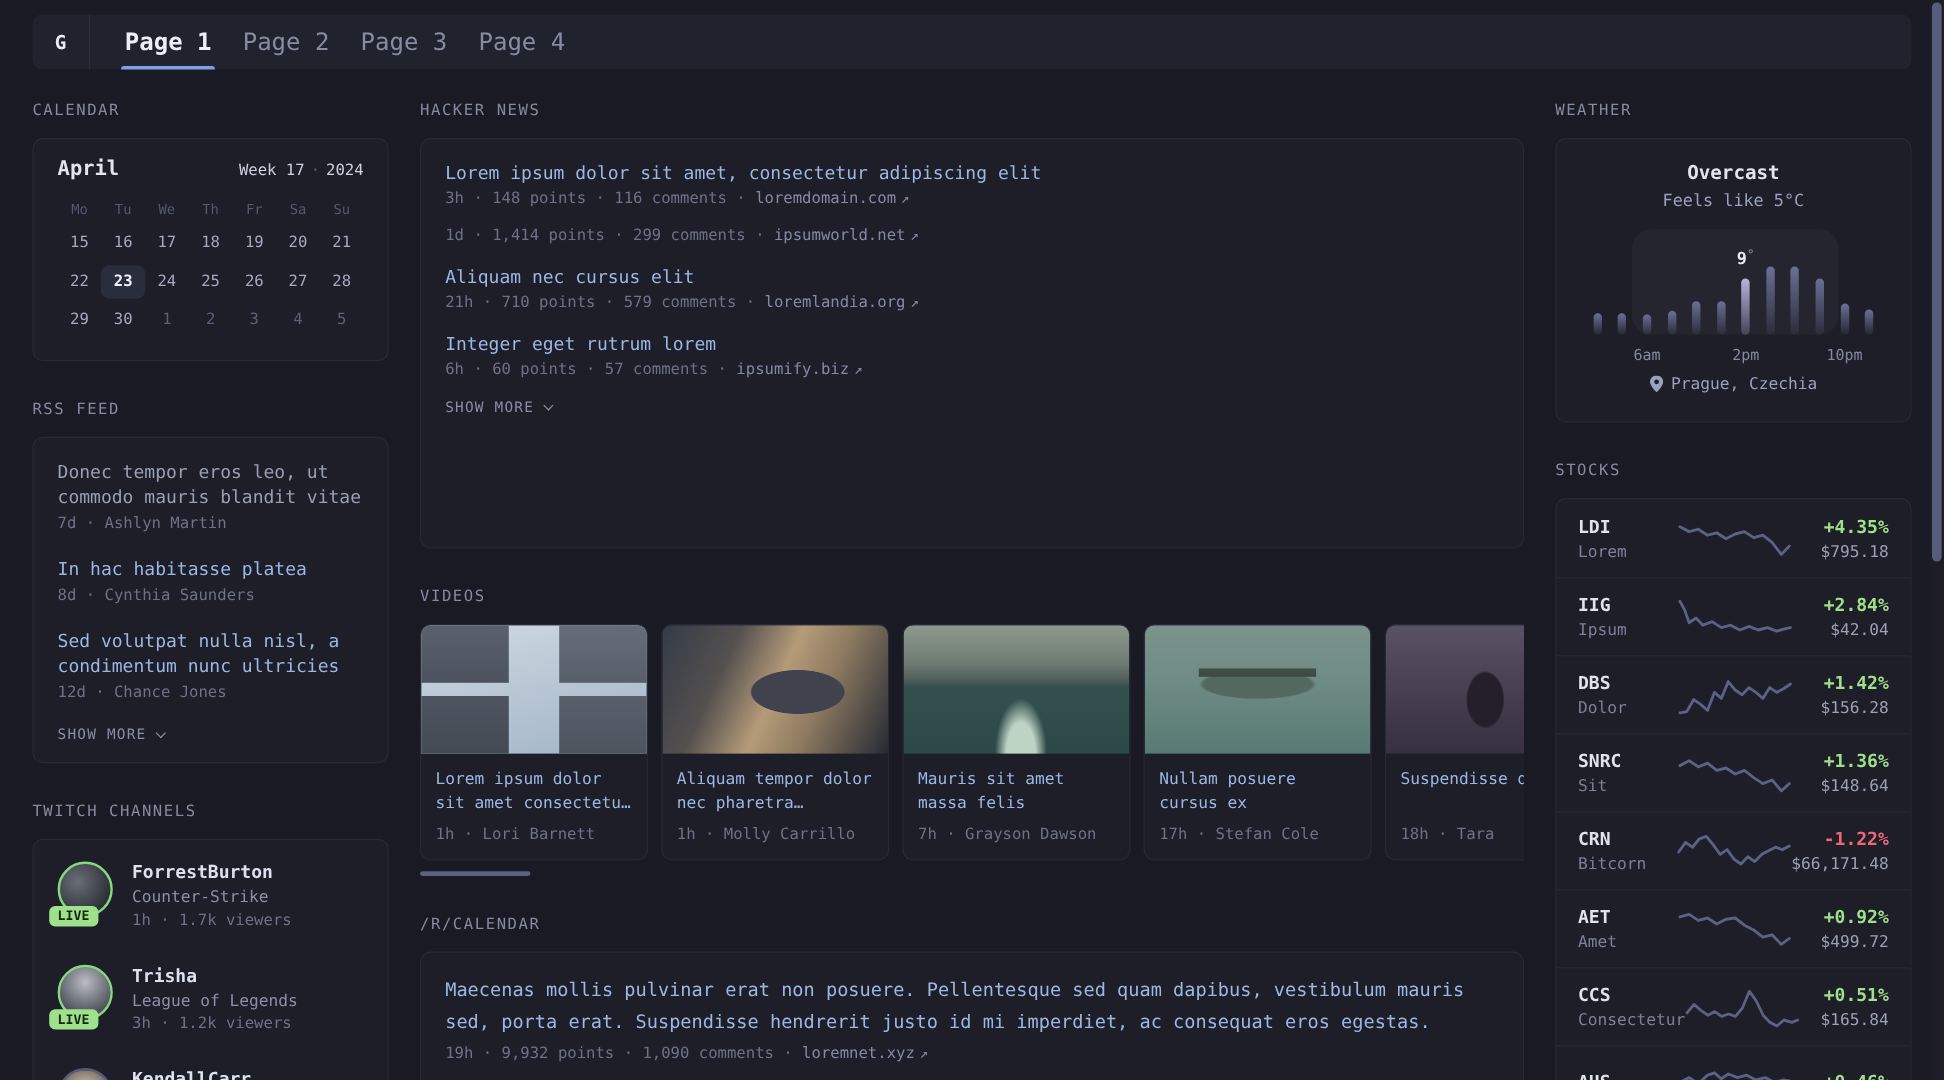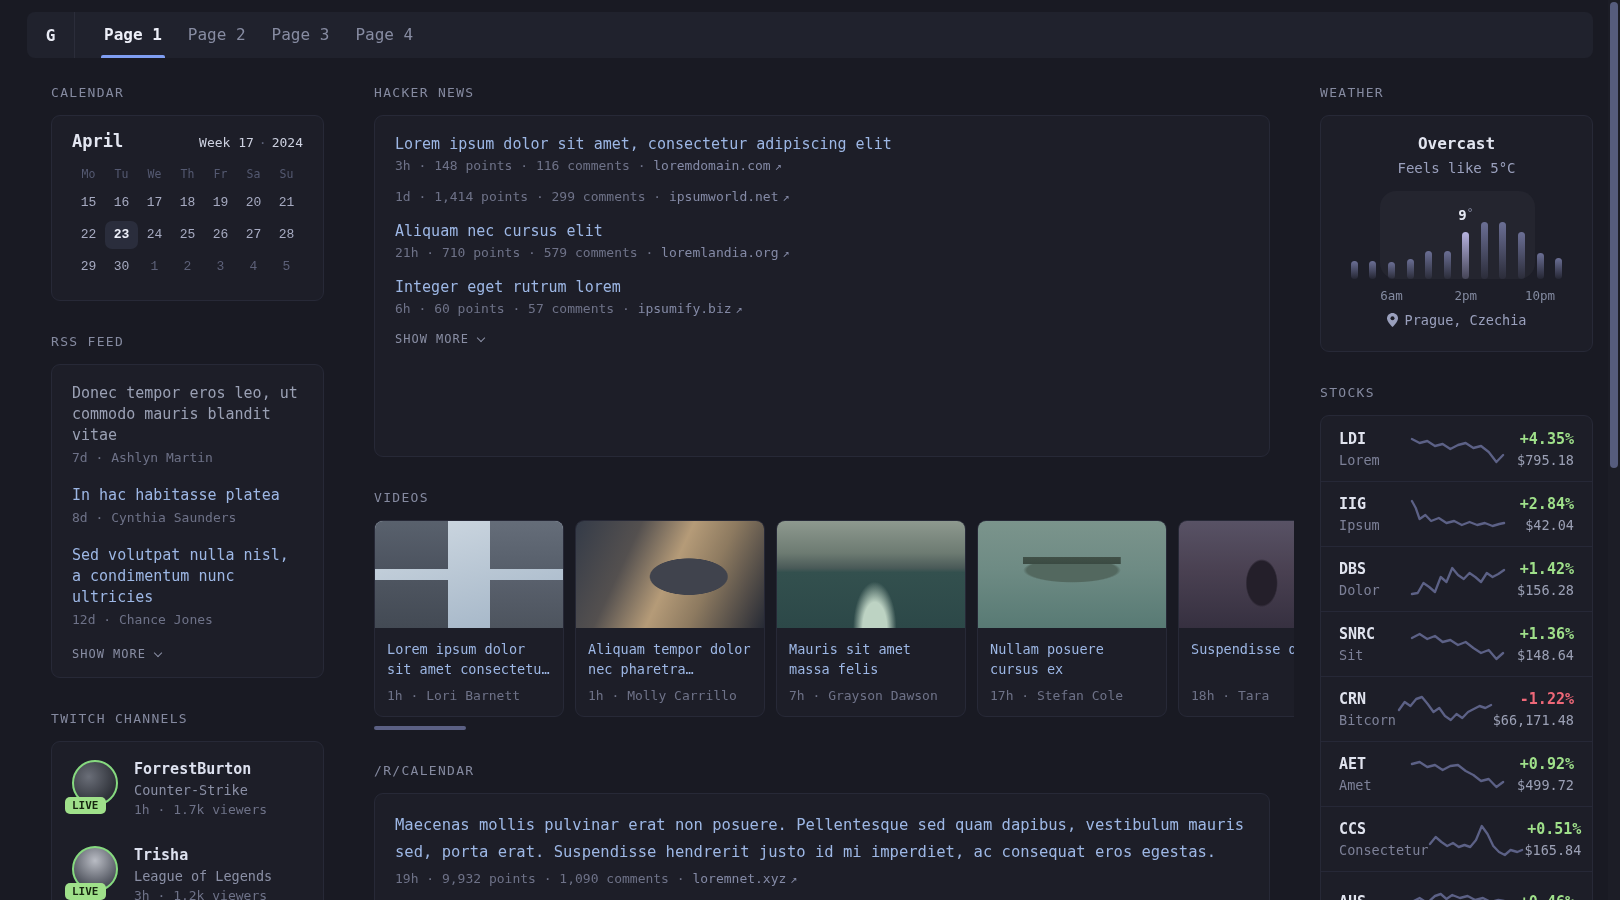"Page 1" .tab { font-size: 16px -> 20px }
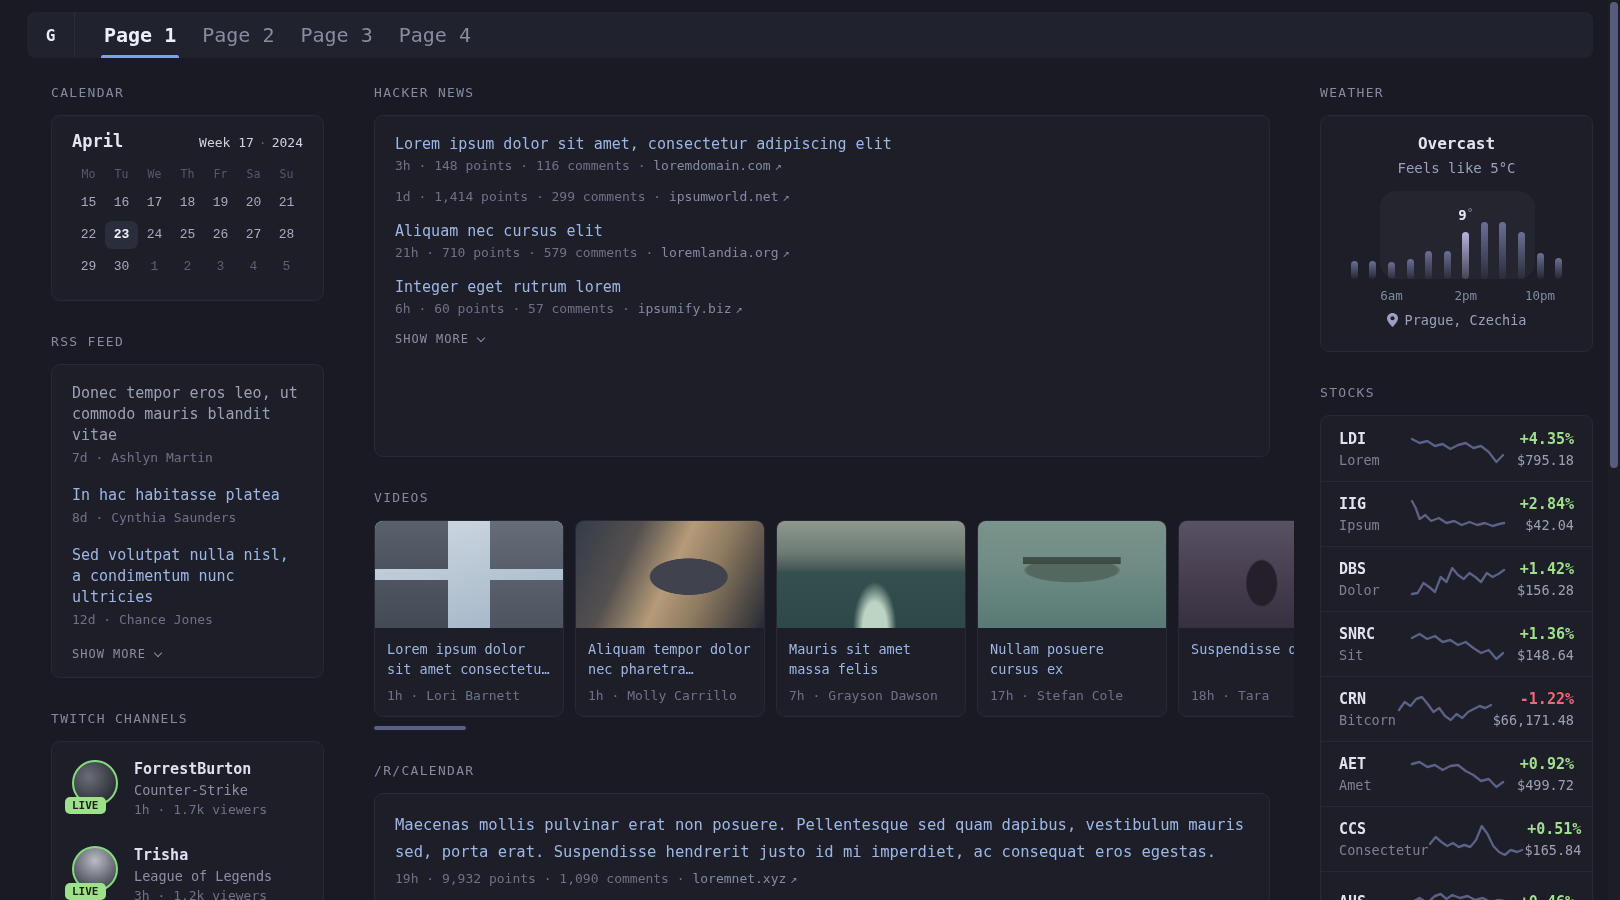"CALENDAR" section { margin-left: 24px -> none }
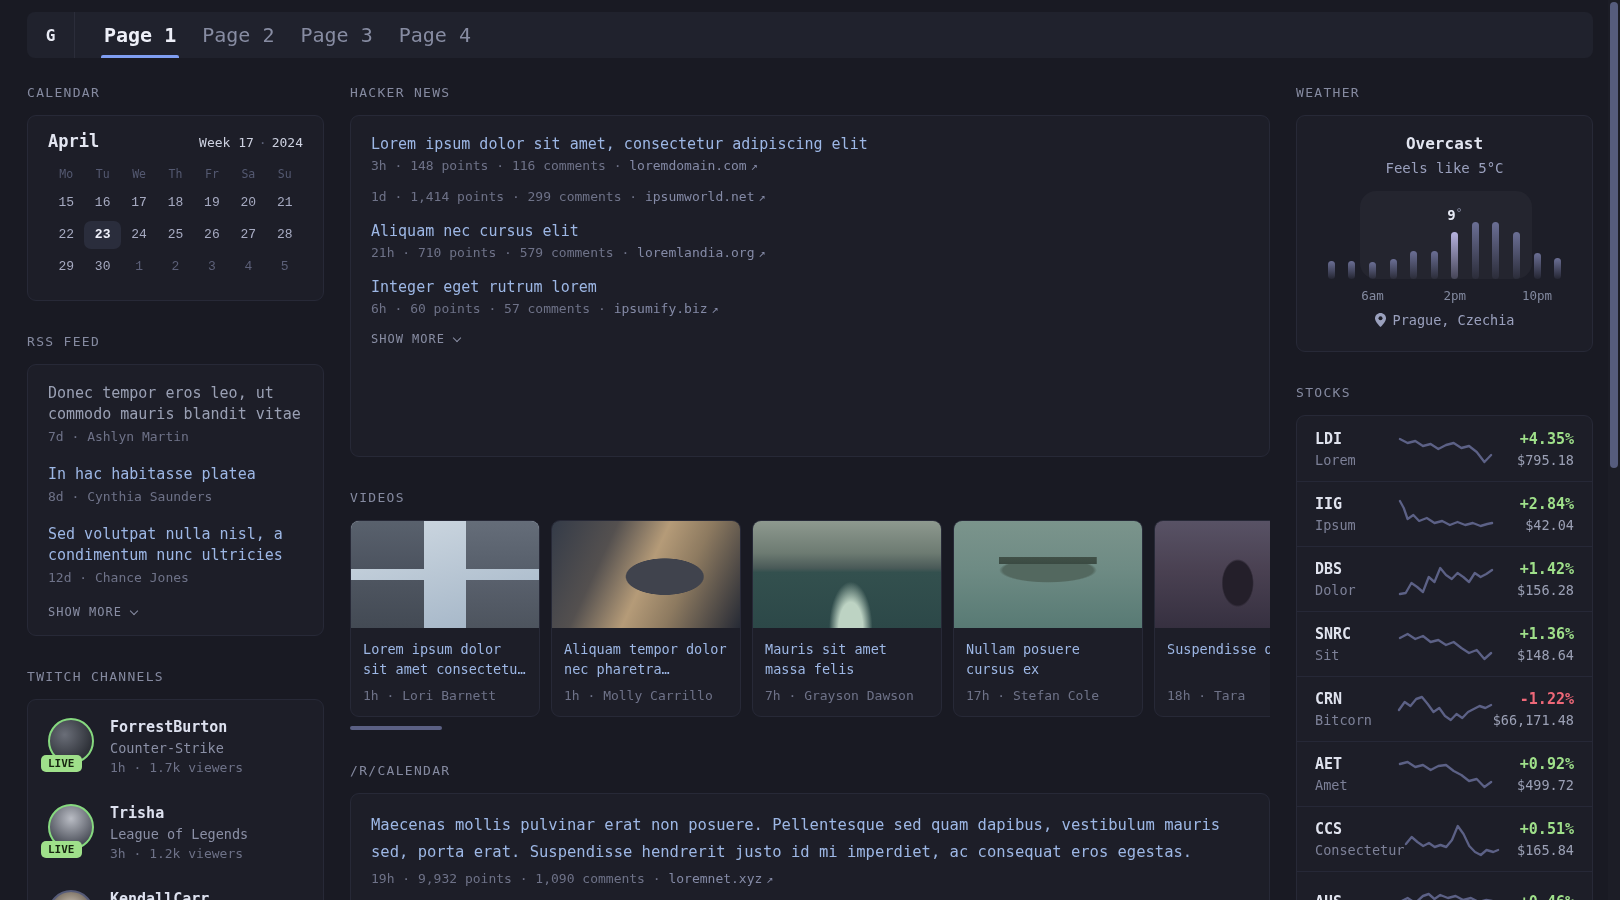"15" .cal-days { font-family: Liberation Mono, monospace -> none }
